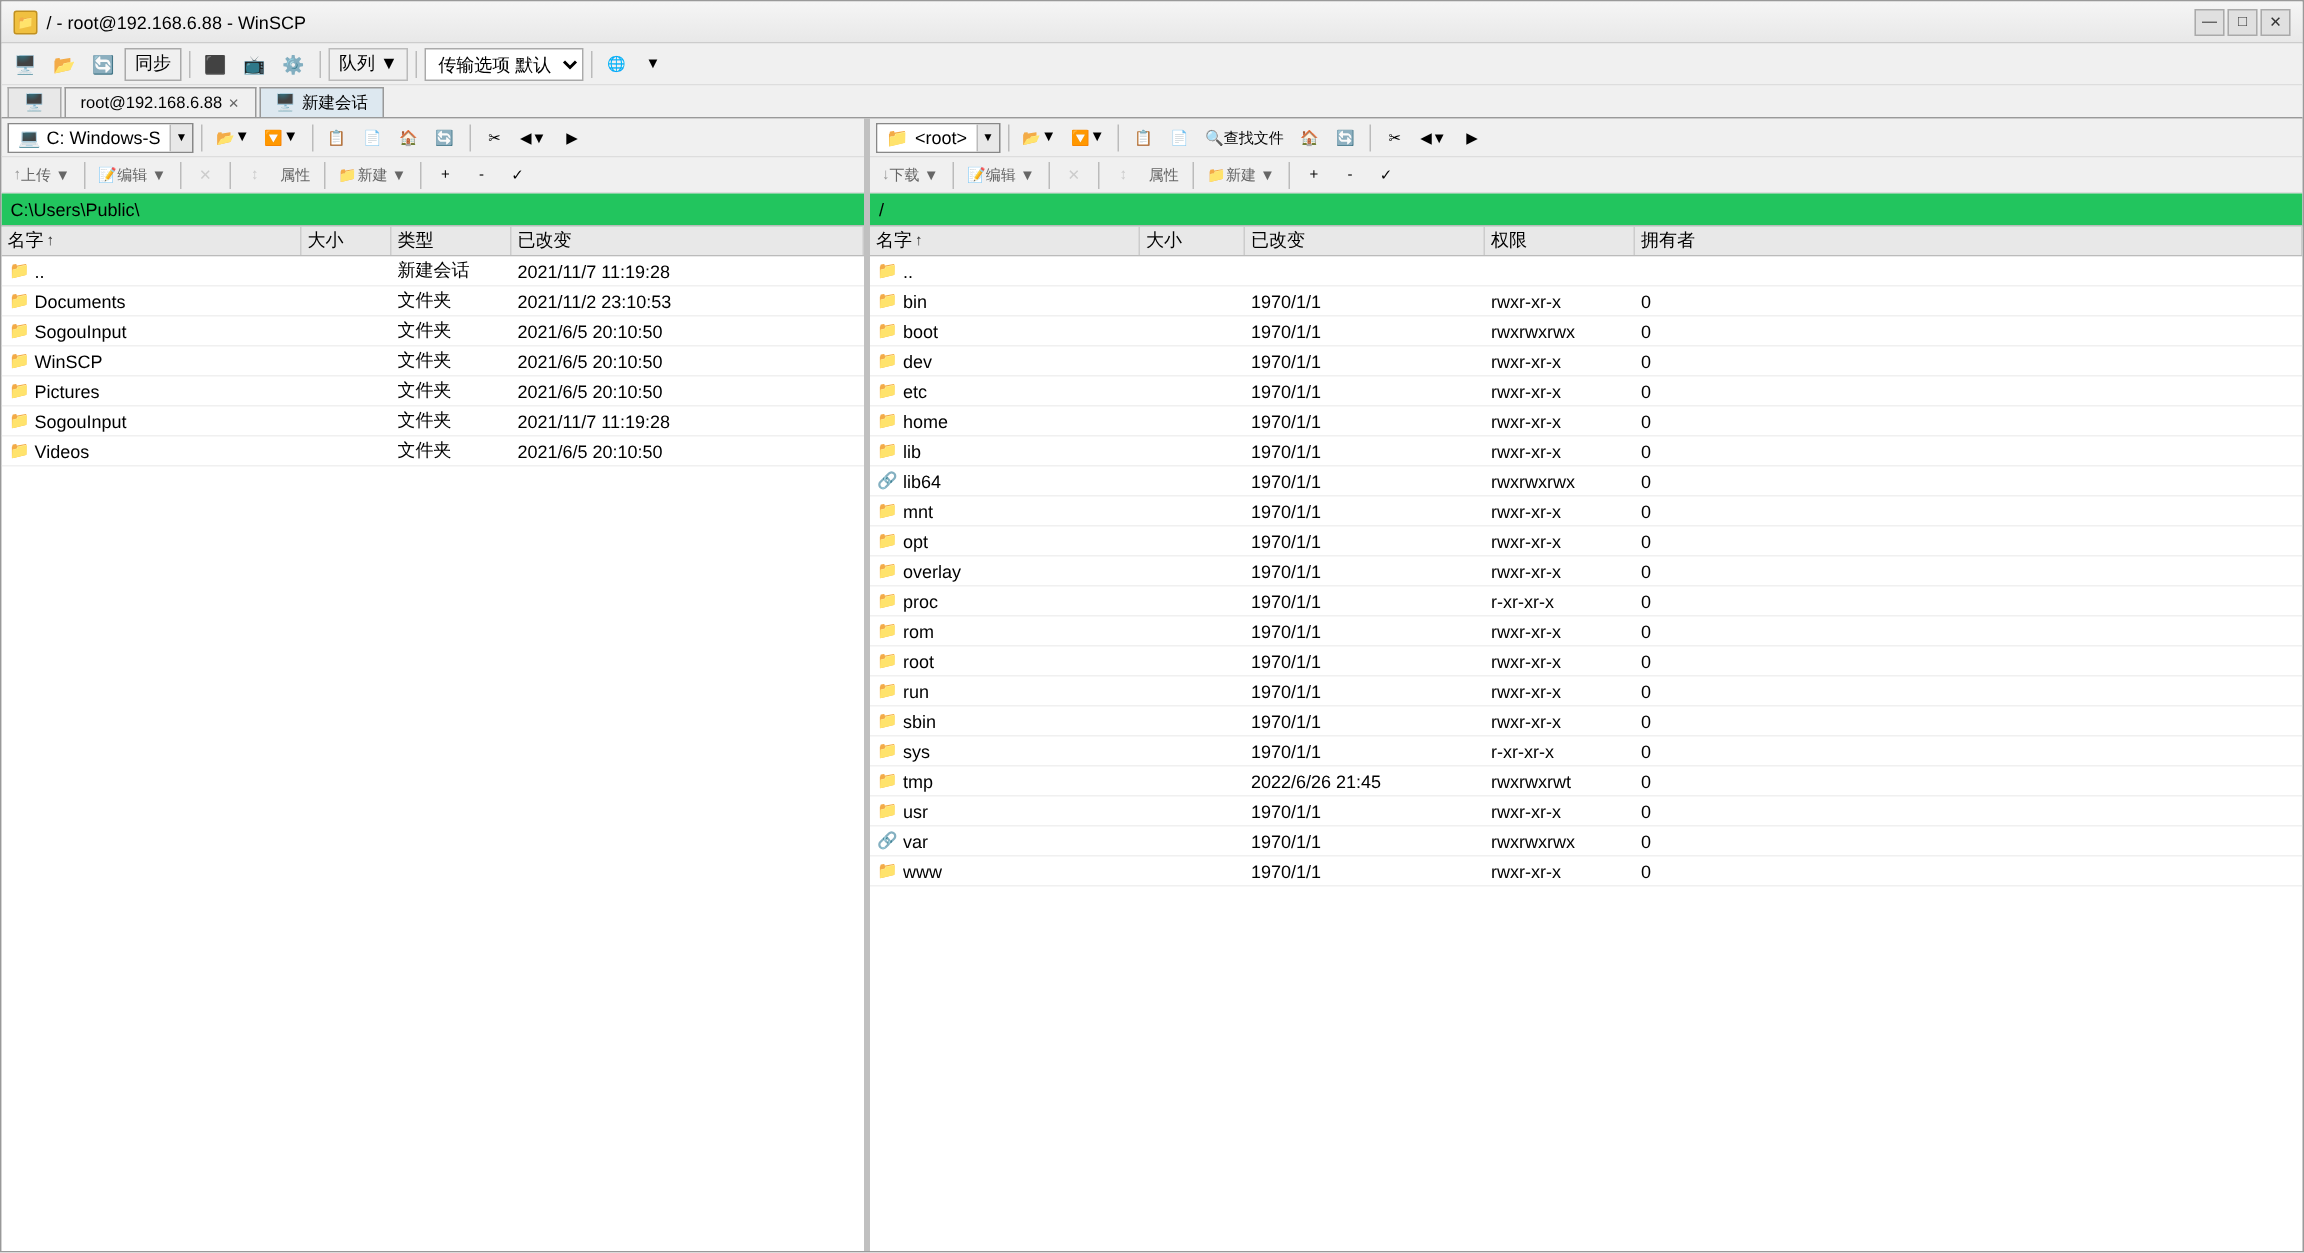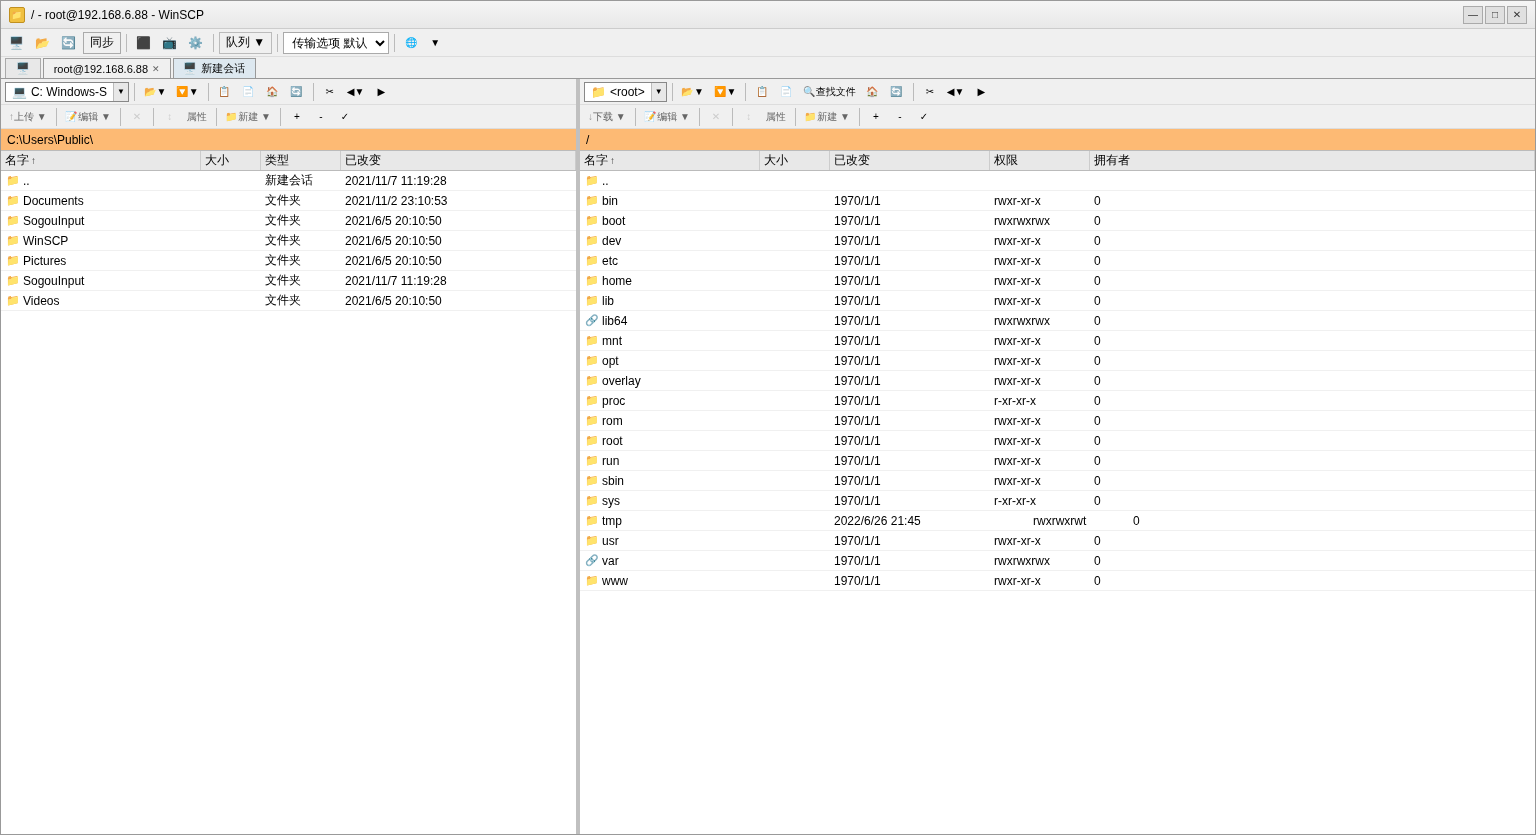"C:\Users\Public\" .panel-path-label { background: #fdba74 -> #22c55e }
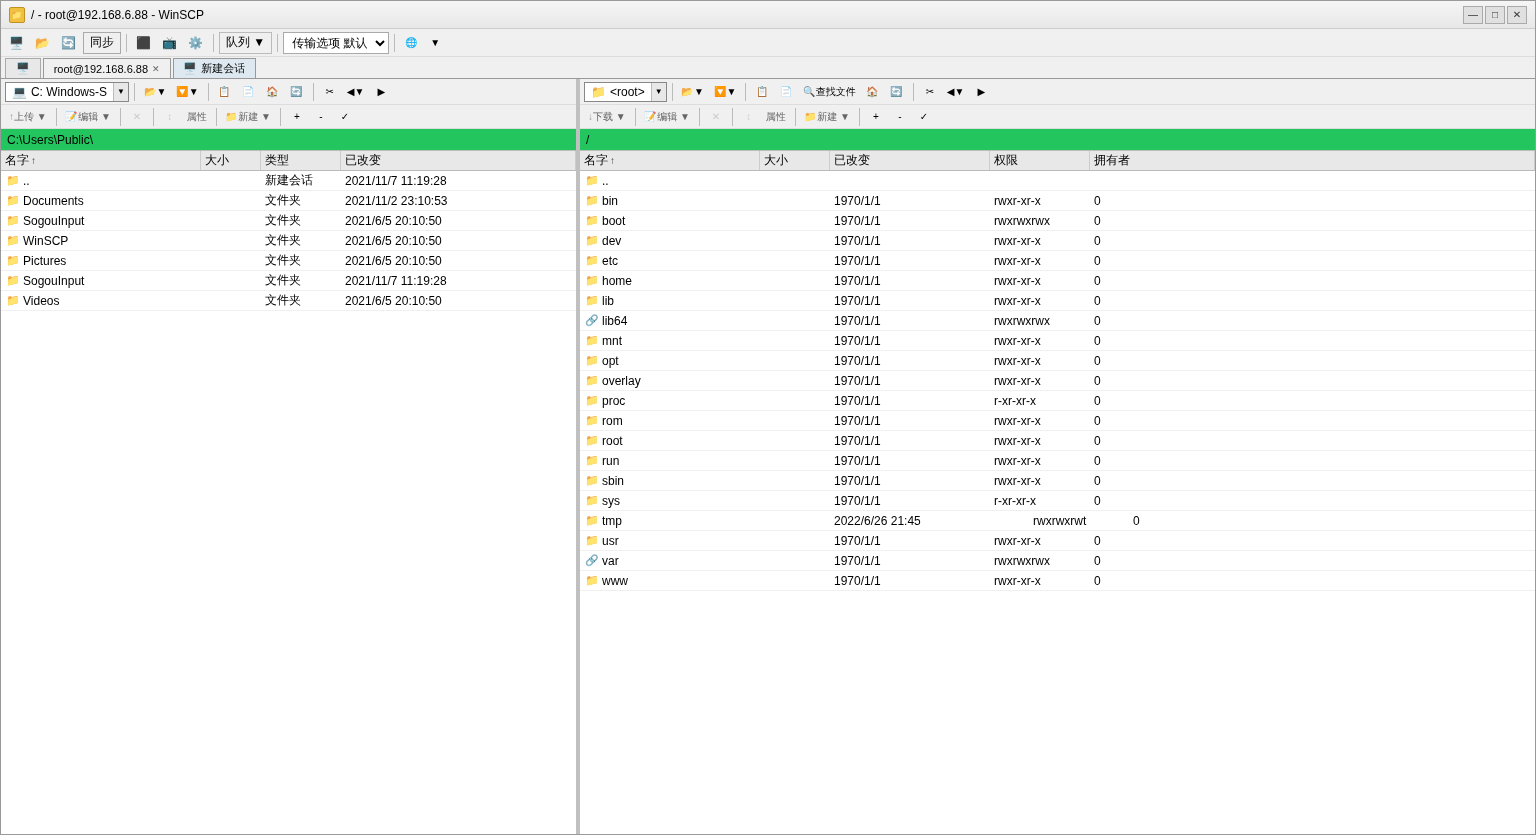"rwxrwxrwt" div.file-cell { margin-left: 39px -> none }
